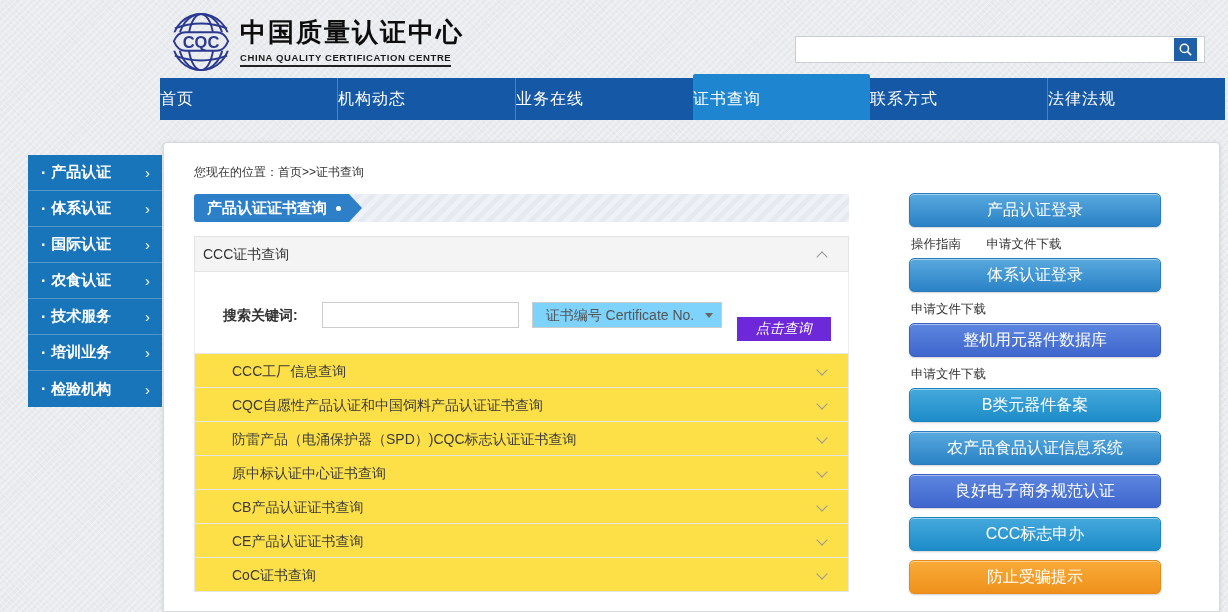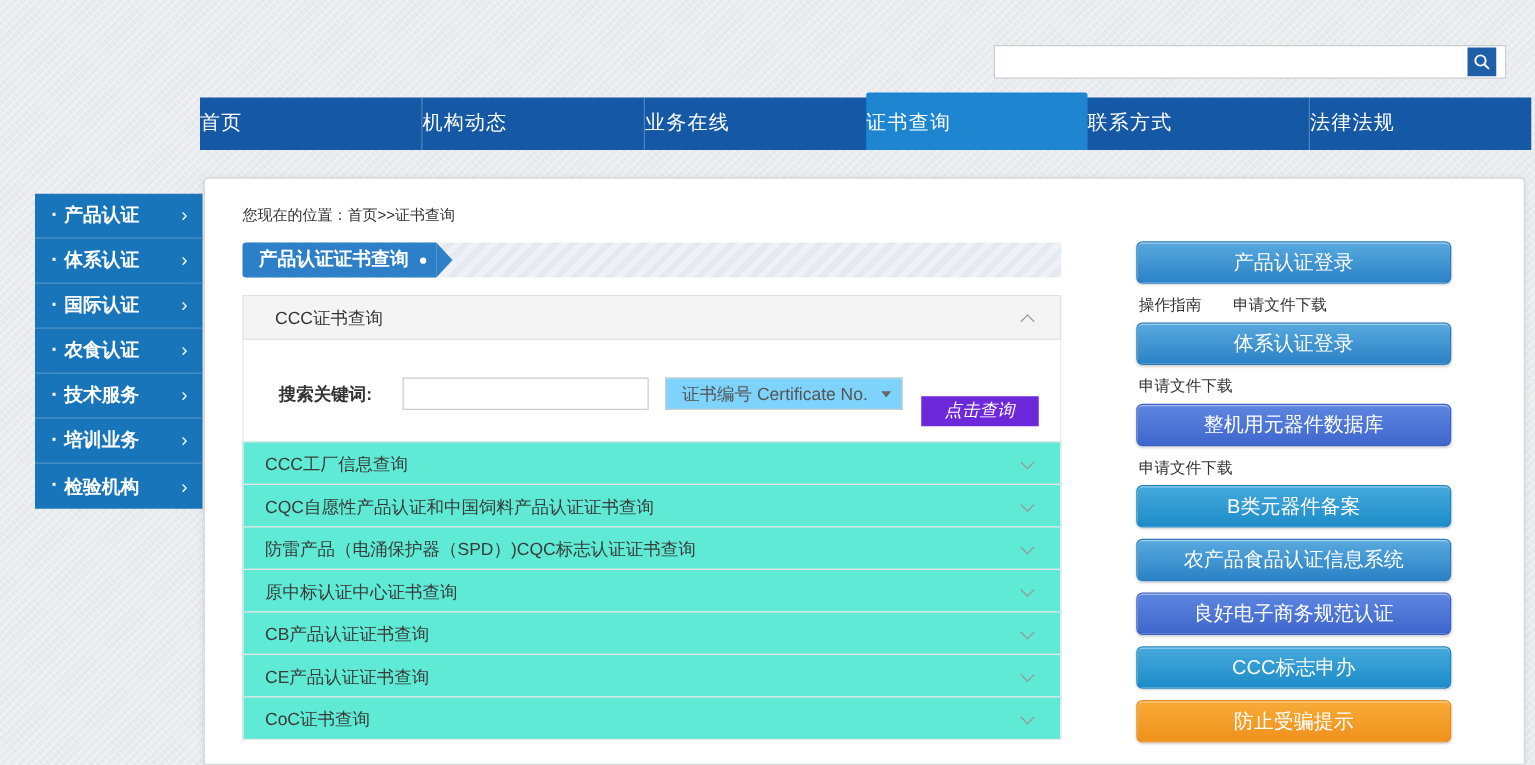"CQC" div.logo { html: none -> <div> <svg> <g> <circle></circle> <ellipse></ellipse> <ellipse></ellipse> <path></path> <path></path> </g> <rect></rect> <path></path> <text>CQC</text> </svg> <div> <div>中国质量认证中心</div> <div>CHINA QUALITY CERTIFICATION CENTRE</div> </div> </div> }
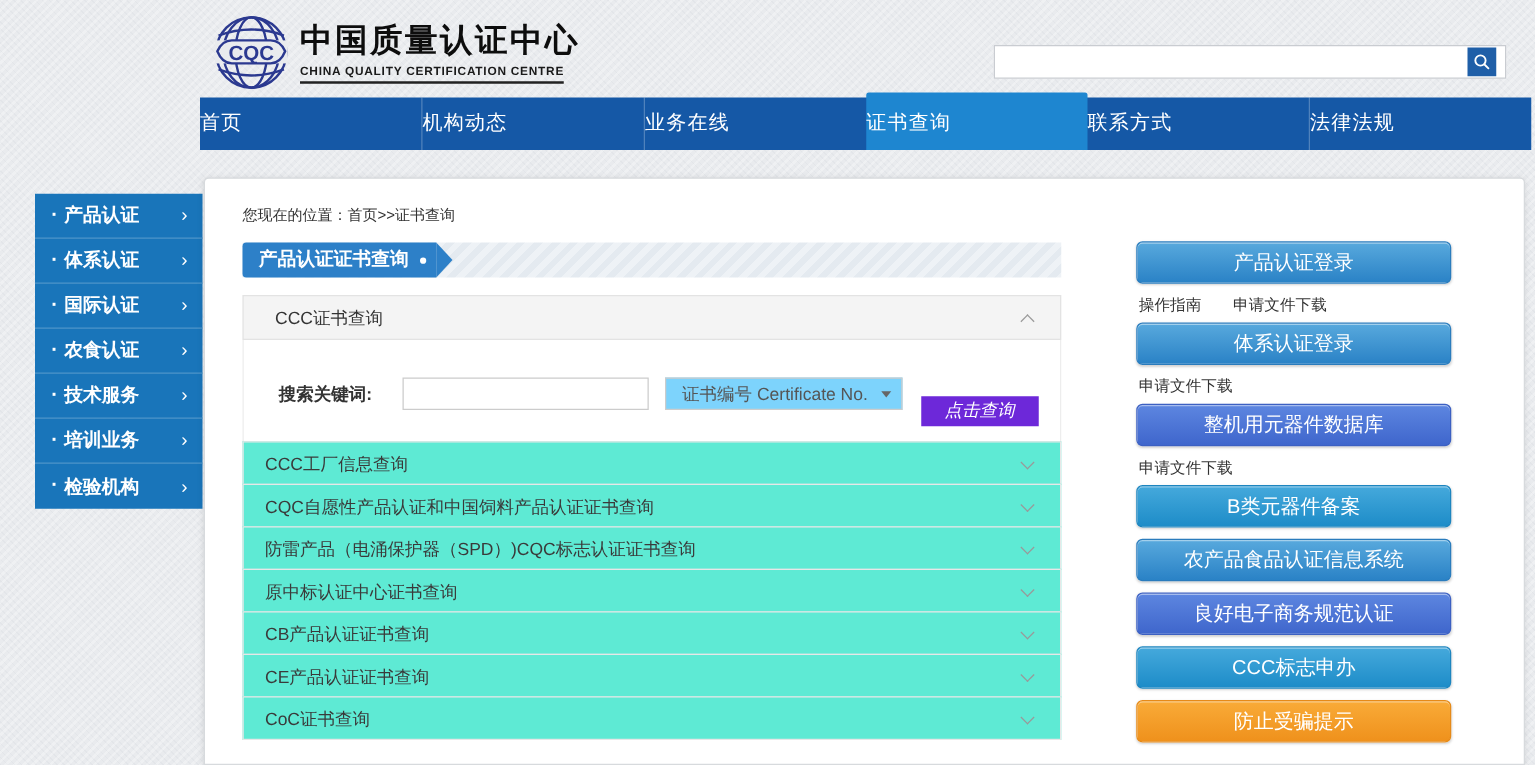"CCC证书查询" .acc-head { padding-left: 25px -> 8px }
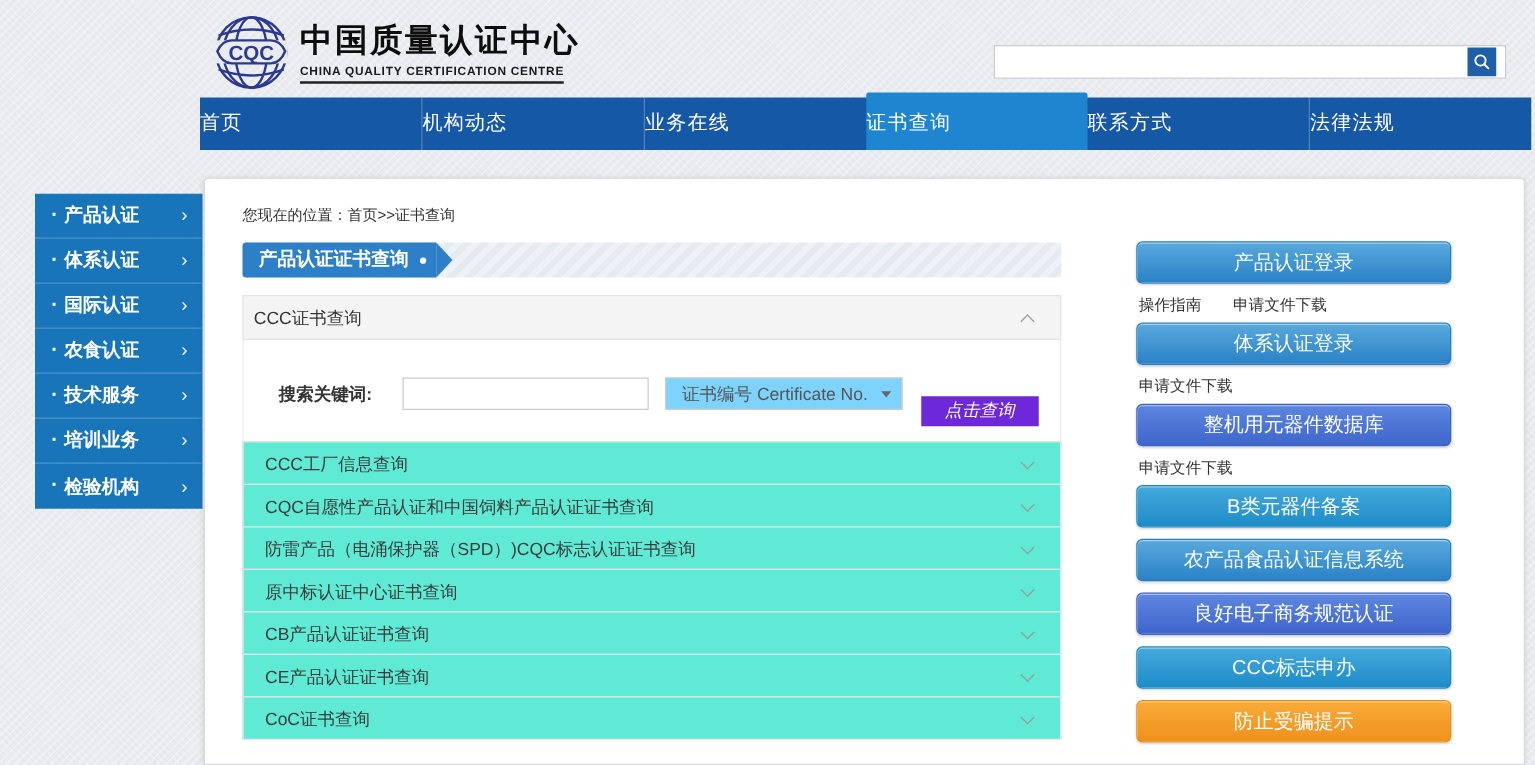"CCC工厂信息查询" .acc-row { background: #5eead4 -> #fde047; padding-left: 17px -> 37px }
